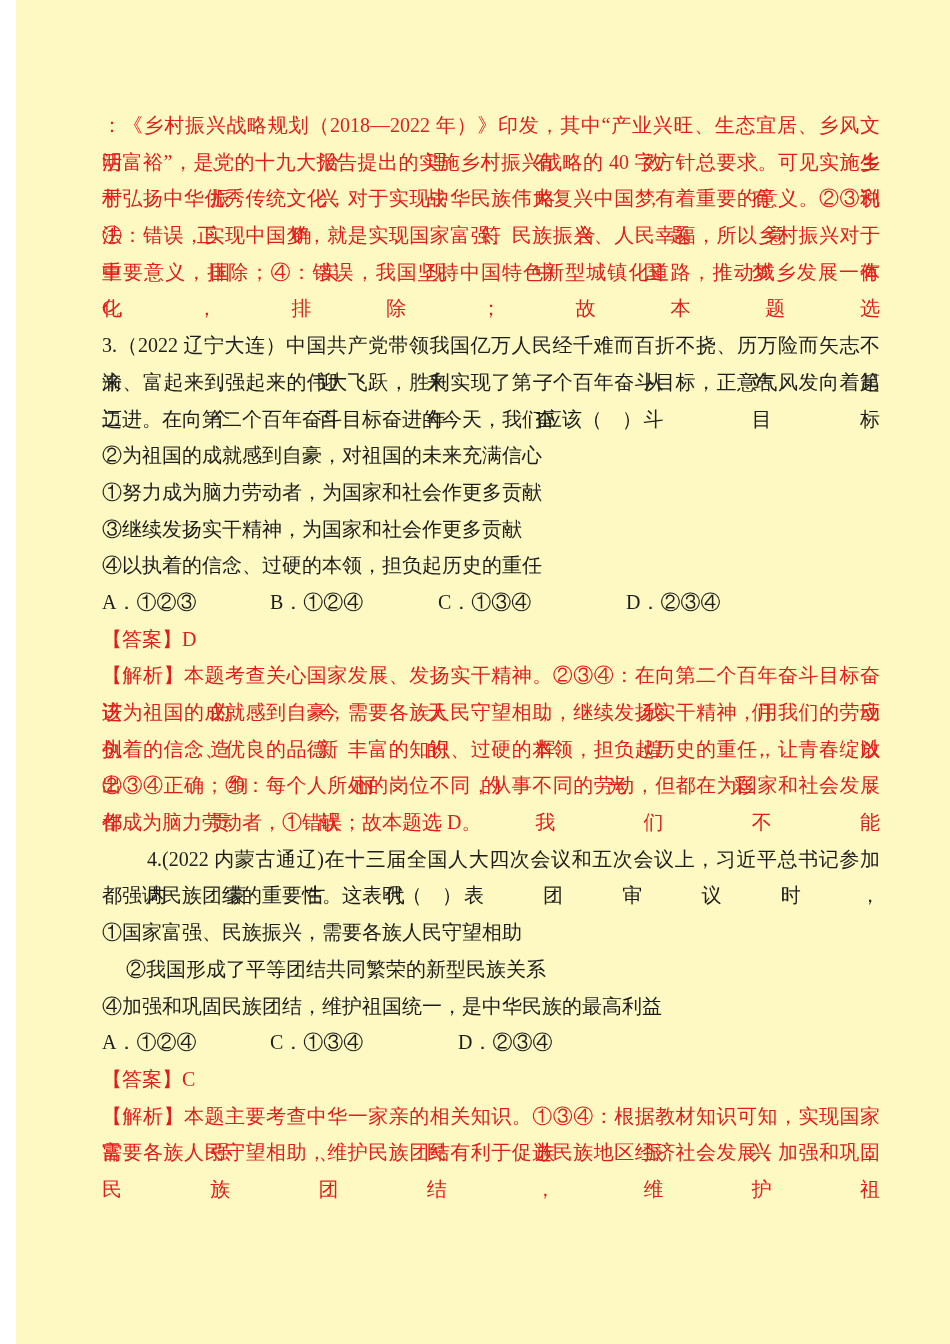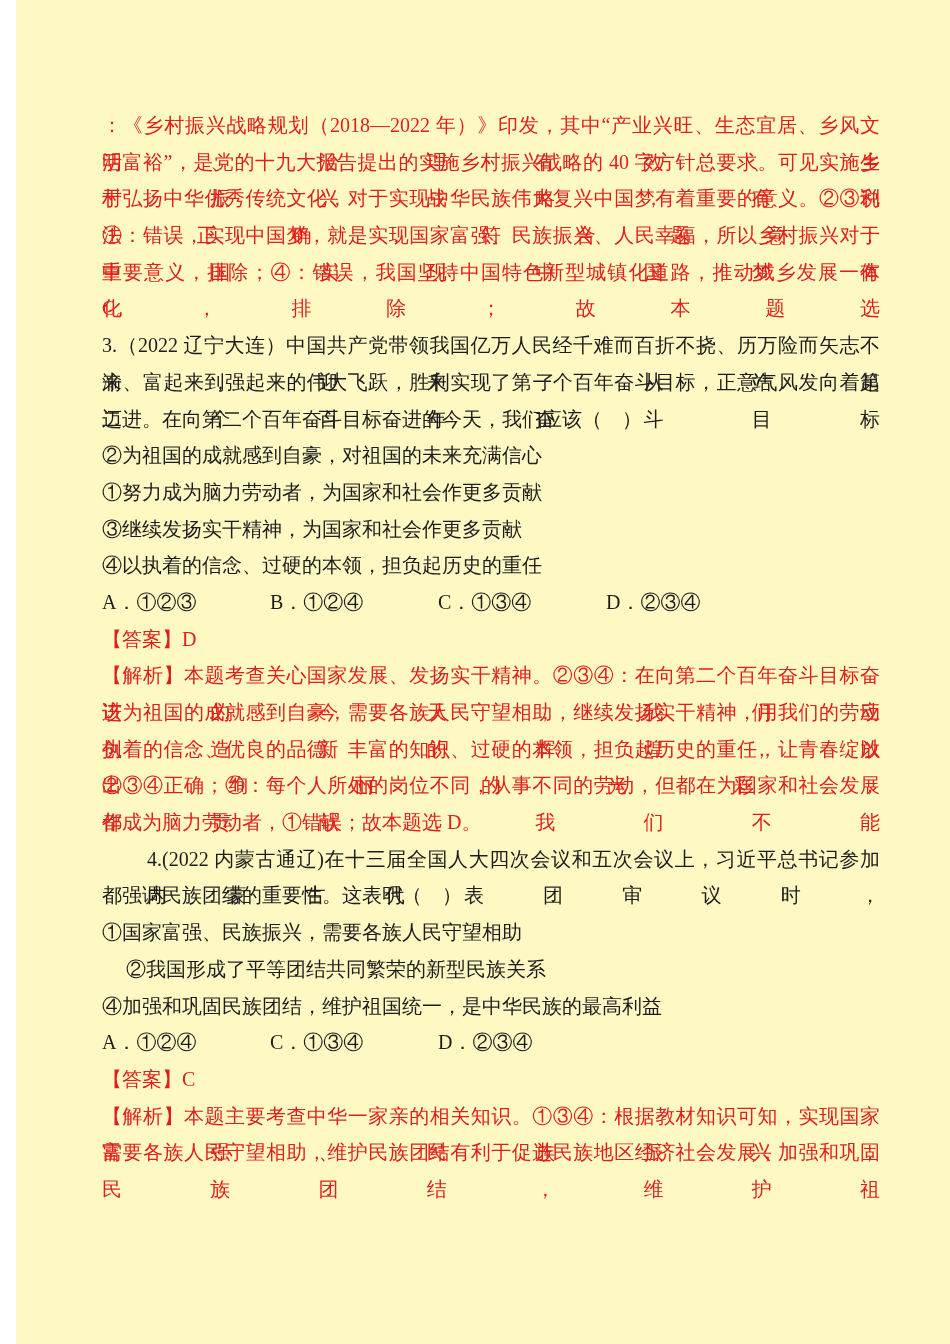"D．②③④" .choice-option:last-child { margin-left: none -> 20px }
